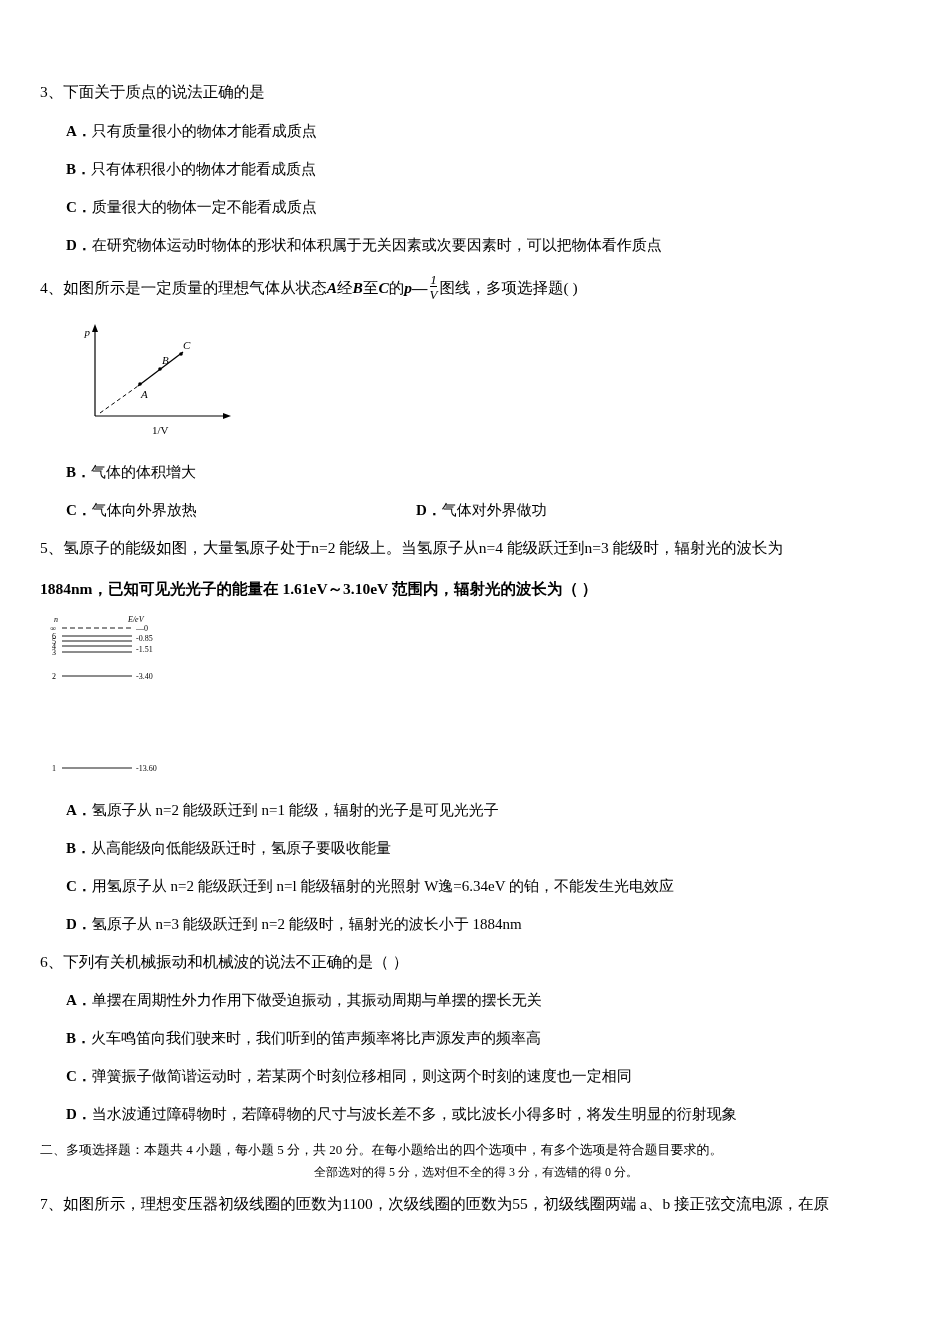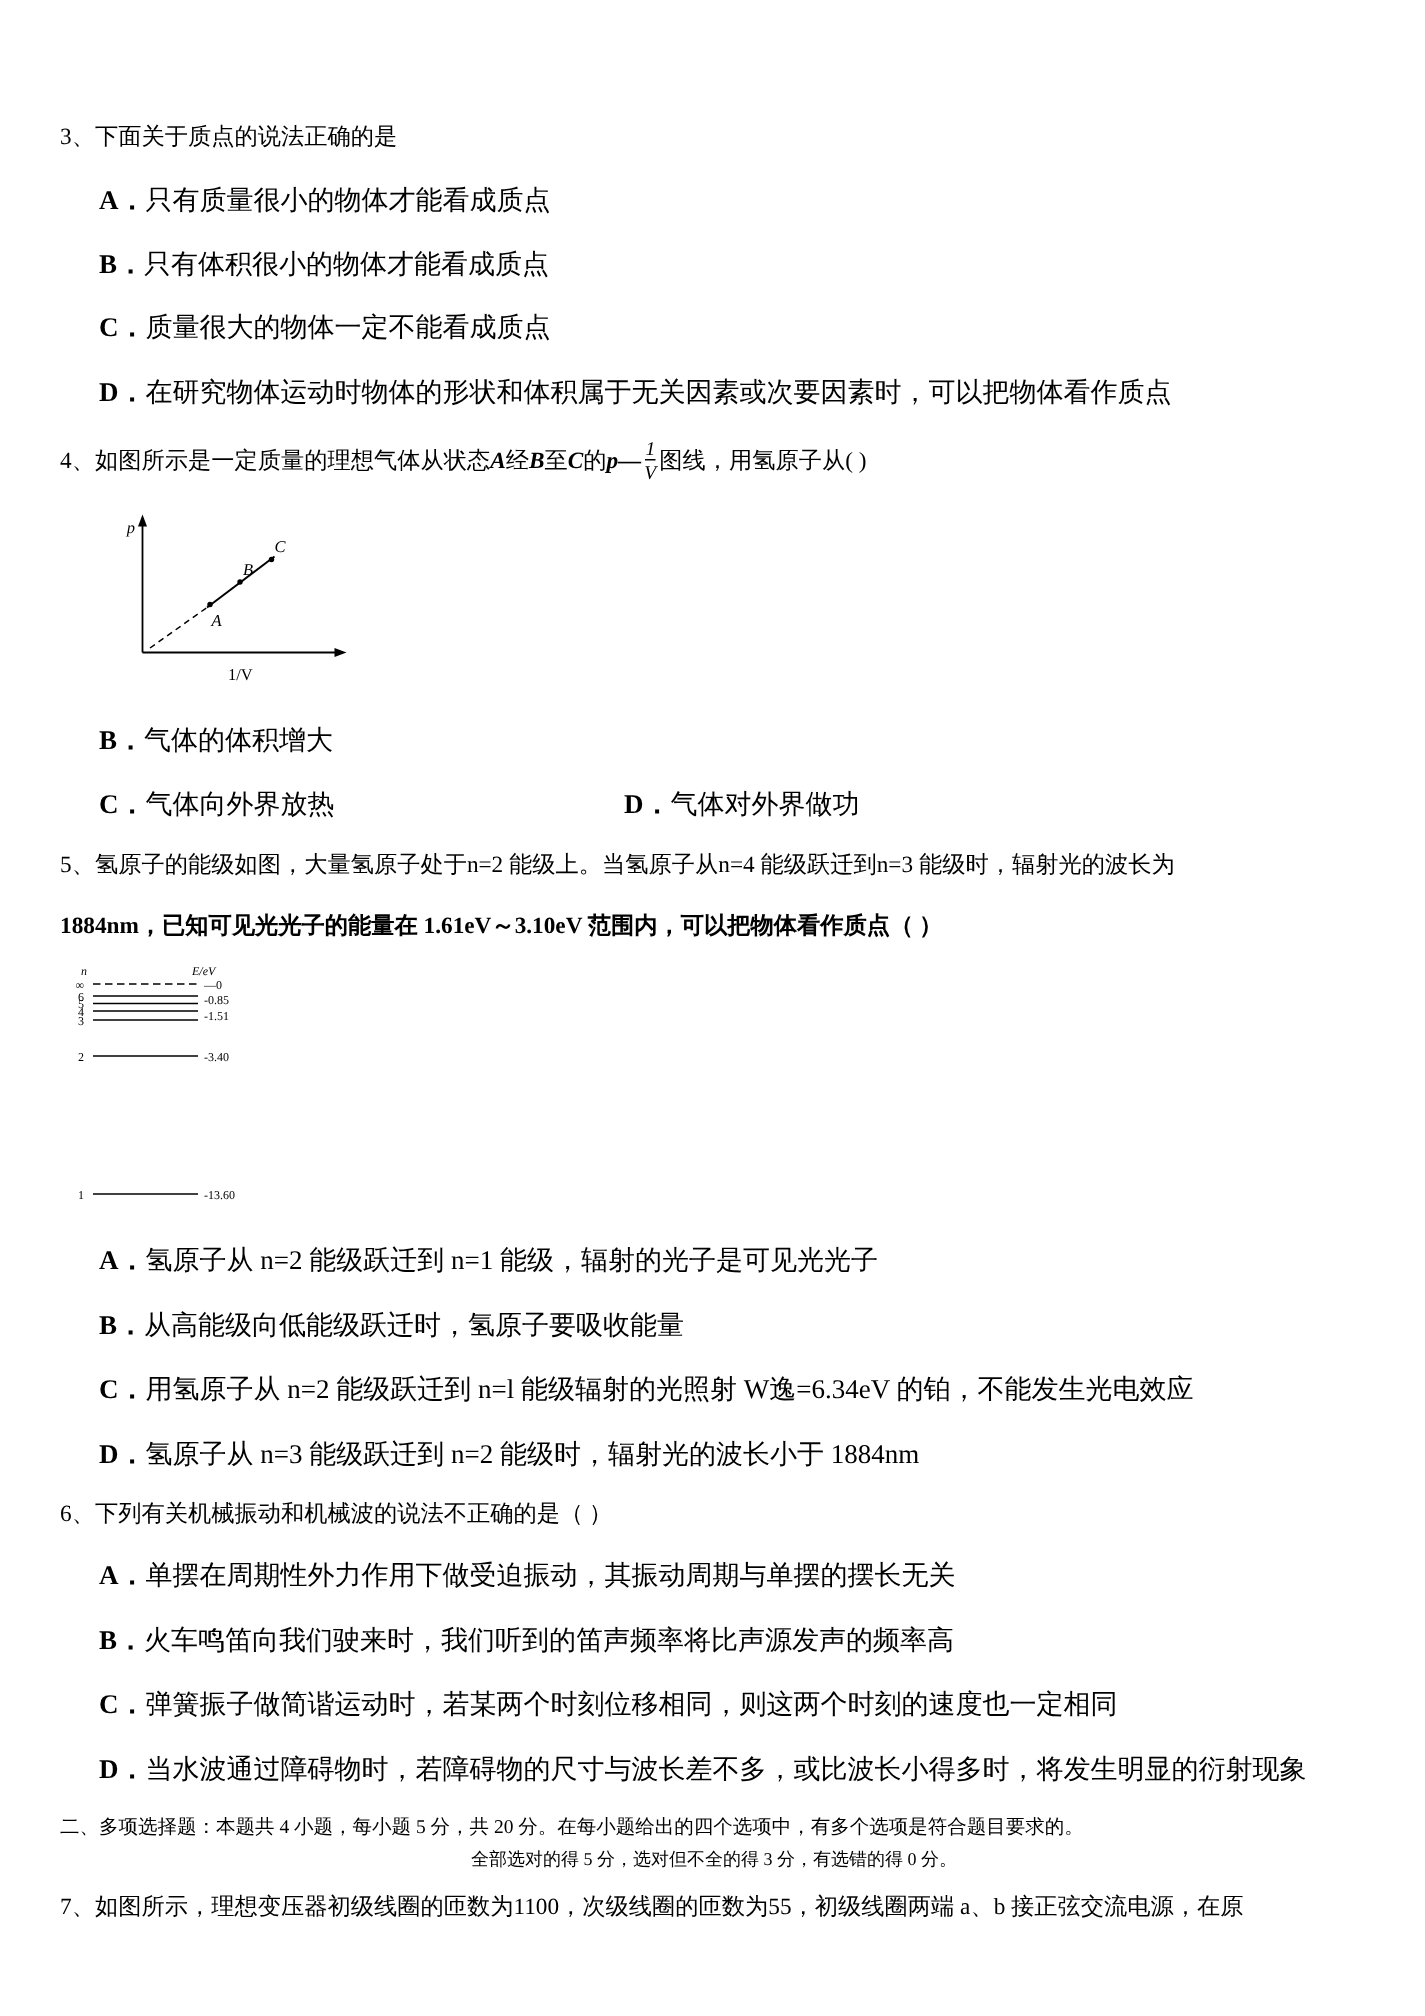"A．只有质量很小的物体才能看成质点" .opt { font-size: 18px -> 15px }
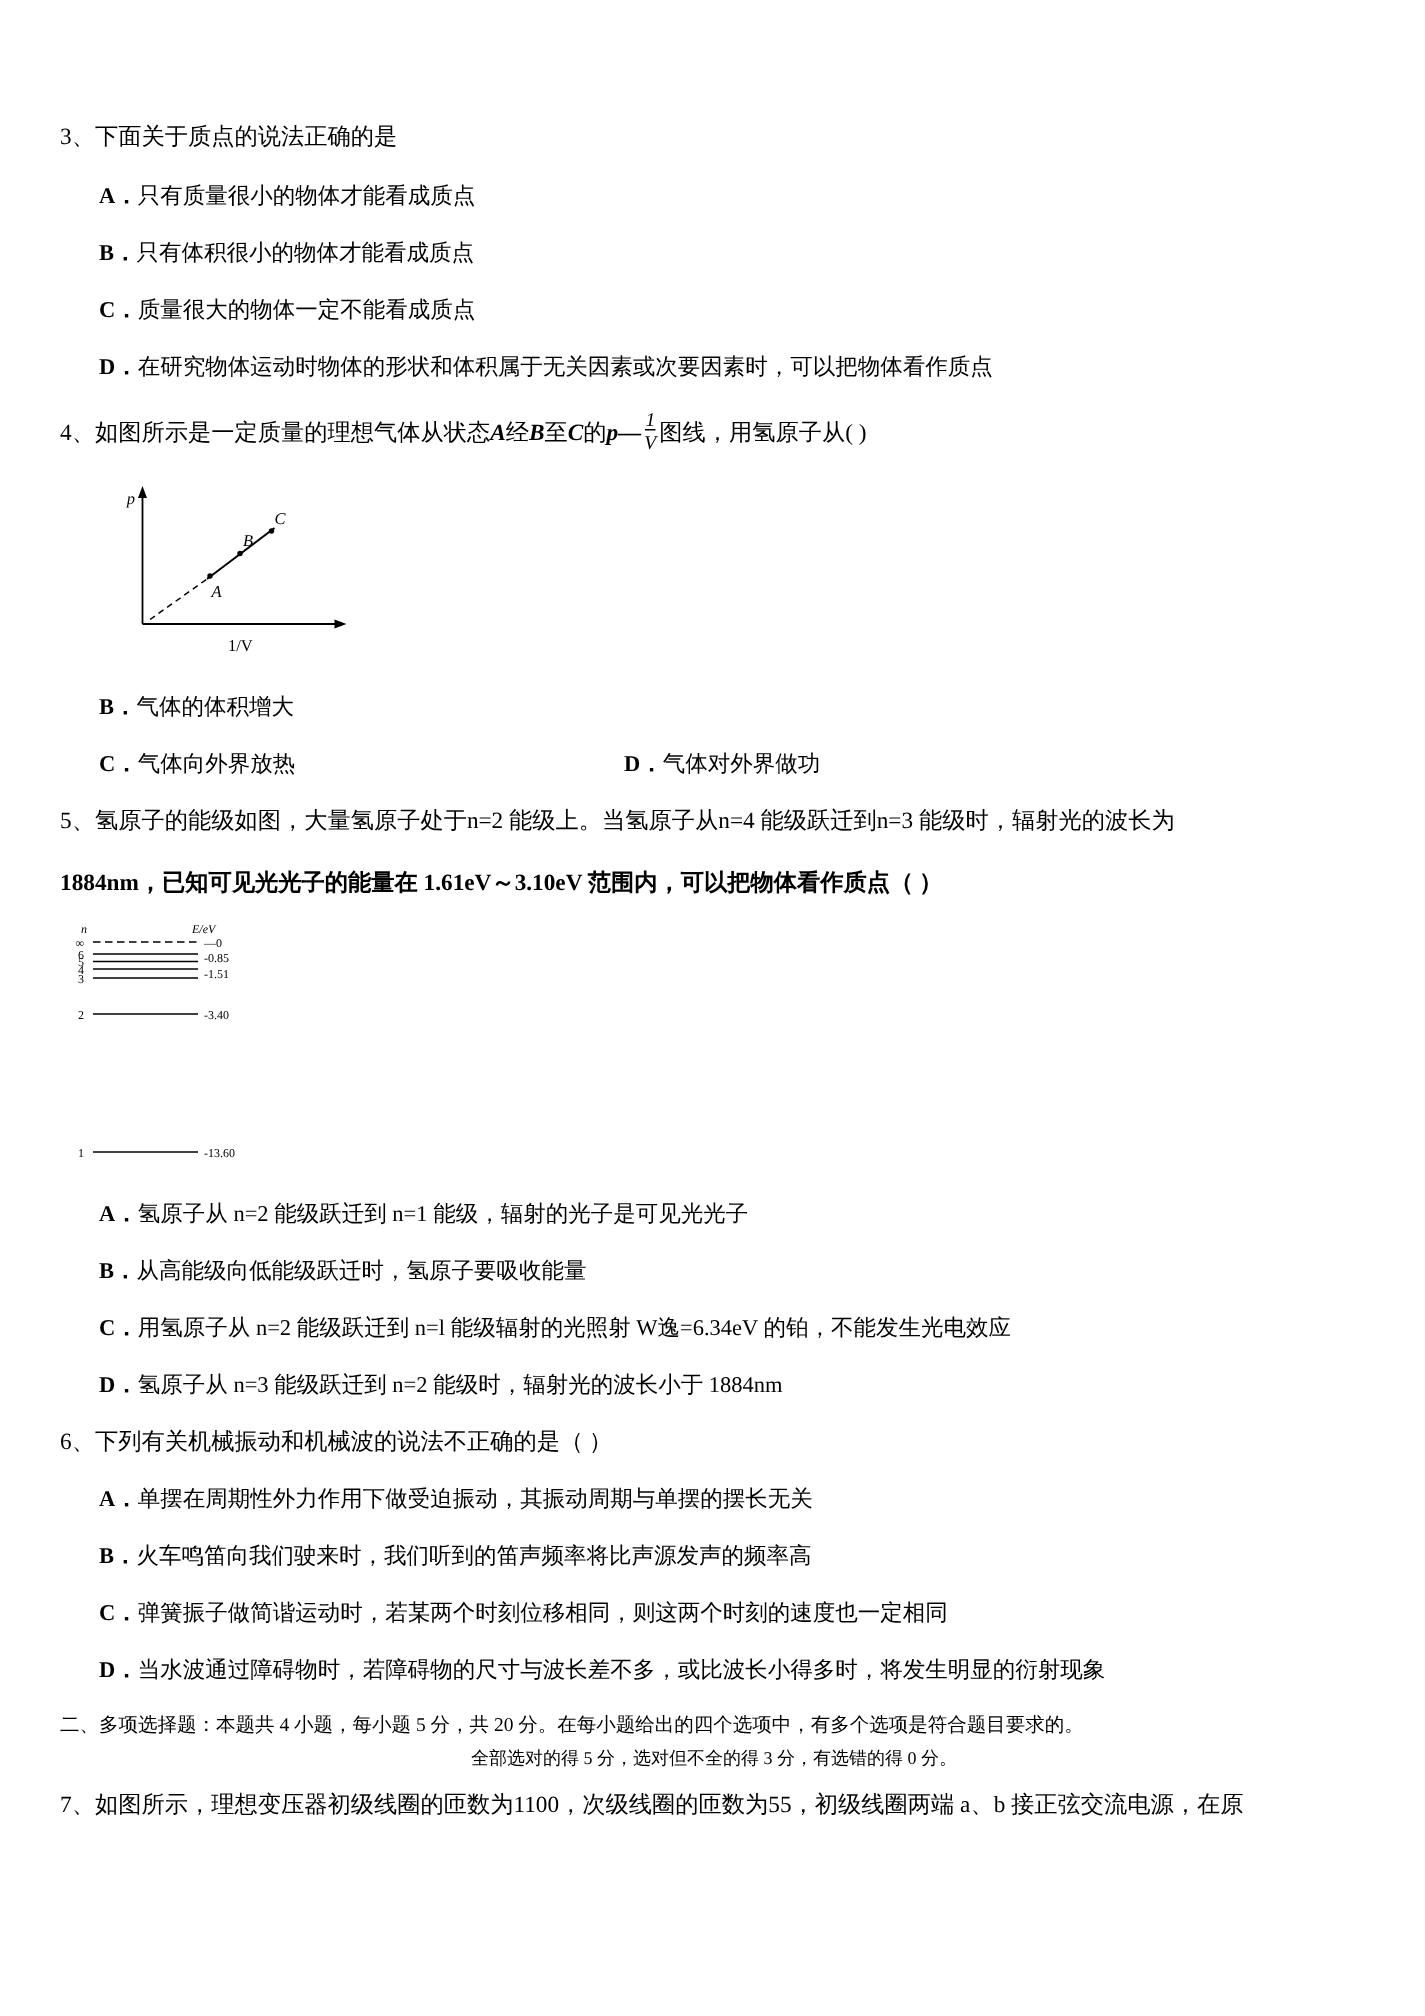"图线，用氢原子从( )" span { text: 用氢原子从 -> 多项选择题 }
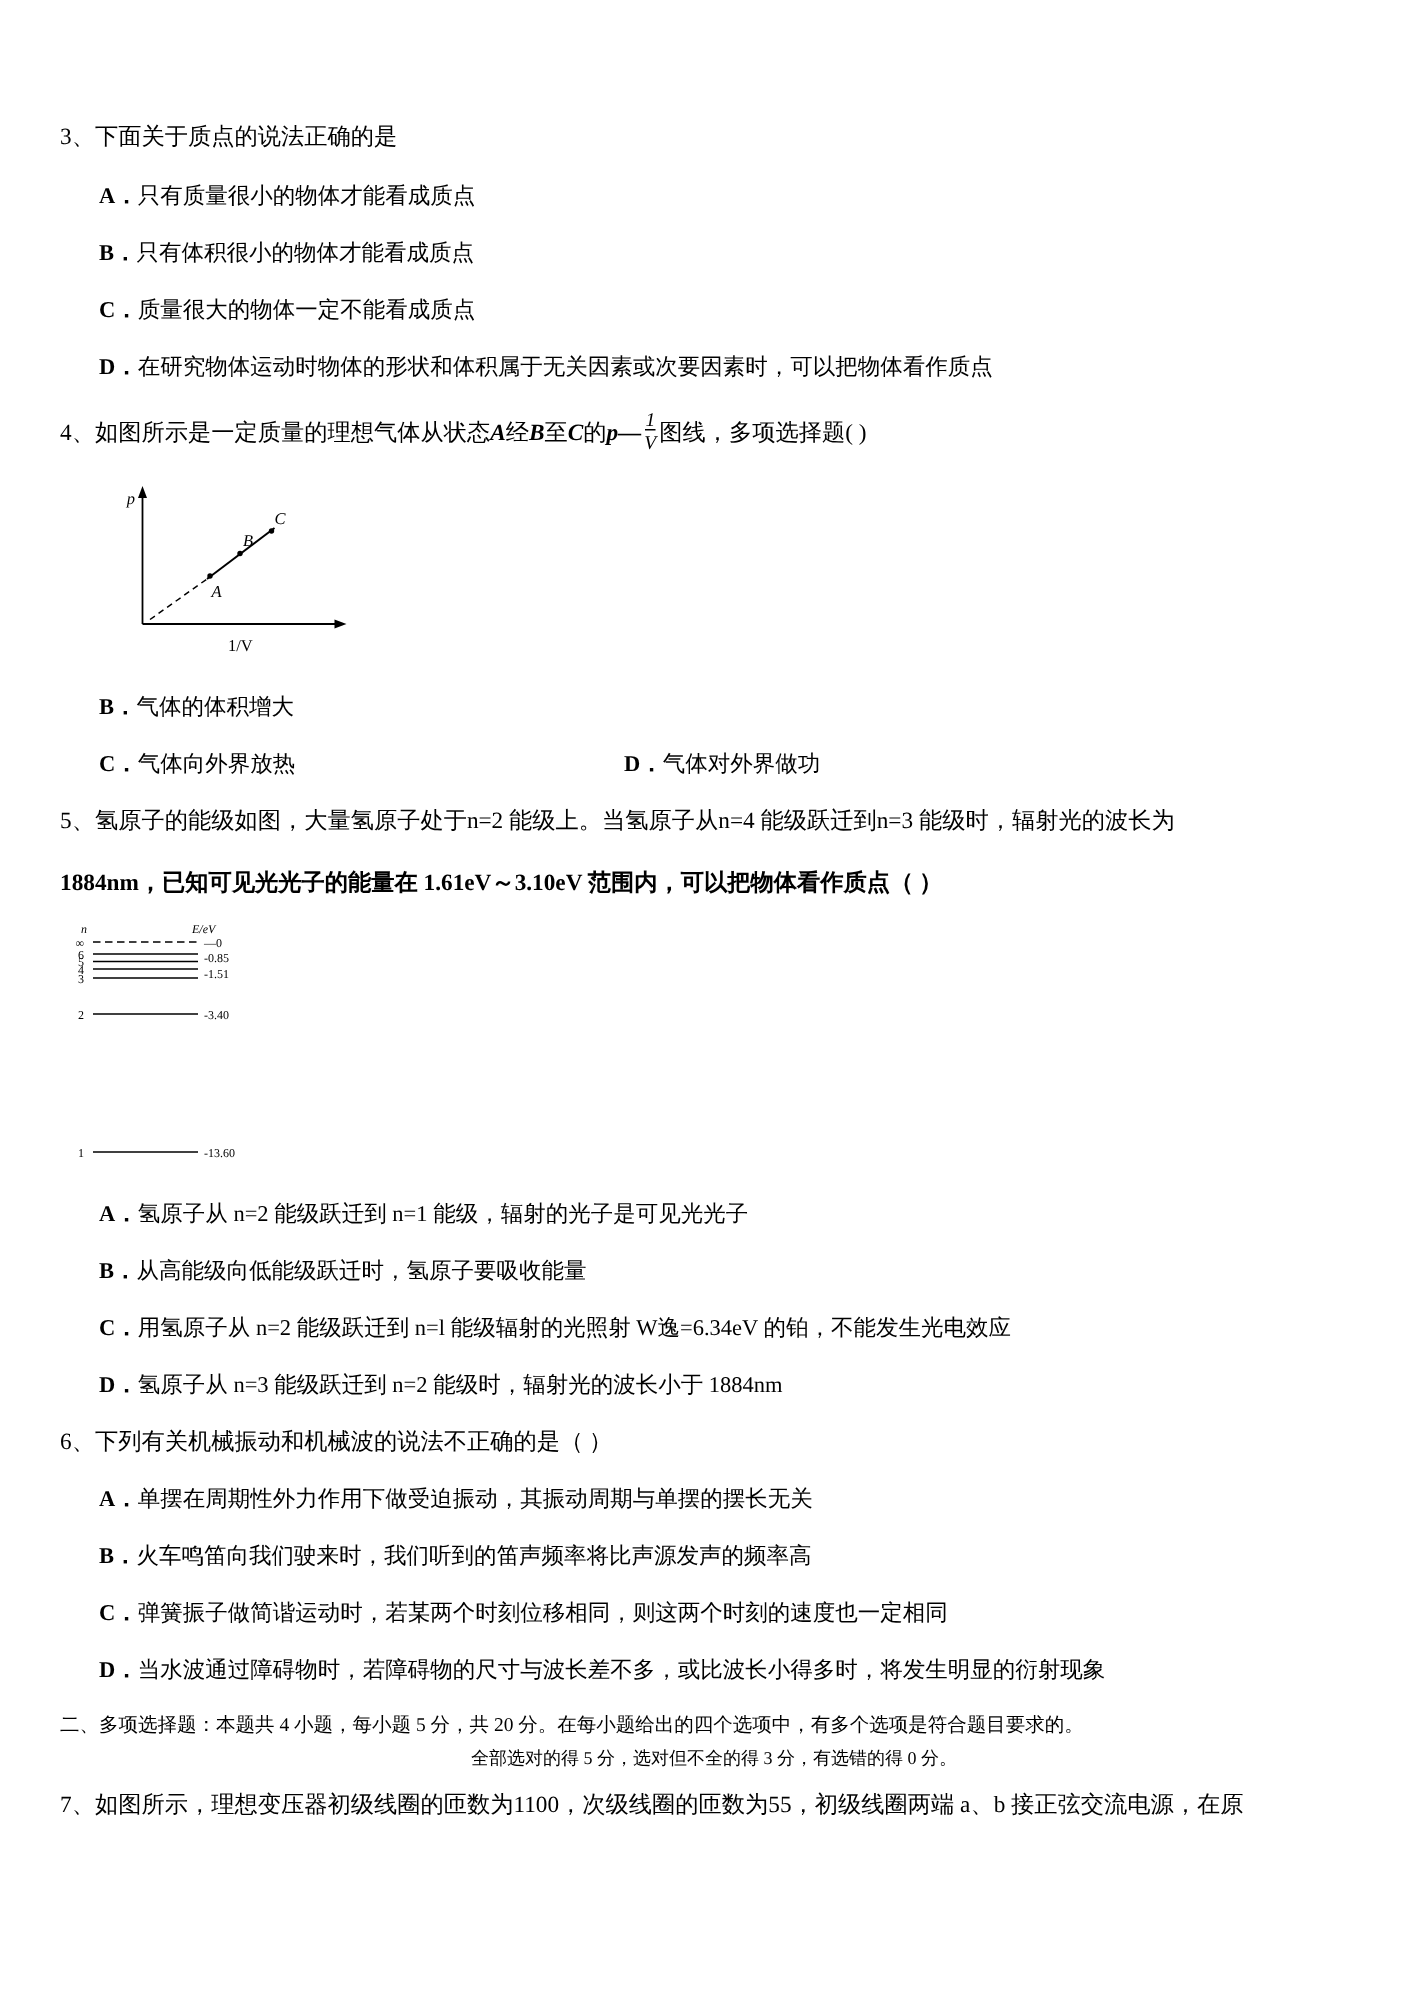"1884nm，已知可见光光子的能量在 1.61eV～3.10eV" b { text: 可以把物体看作质点 -> 辐射光的波长为 }
